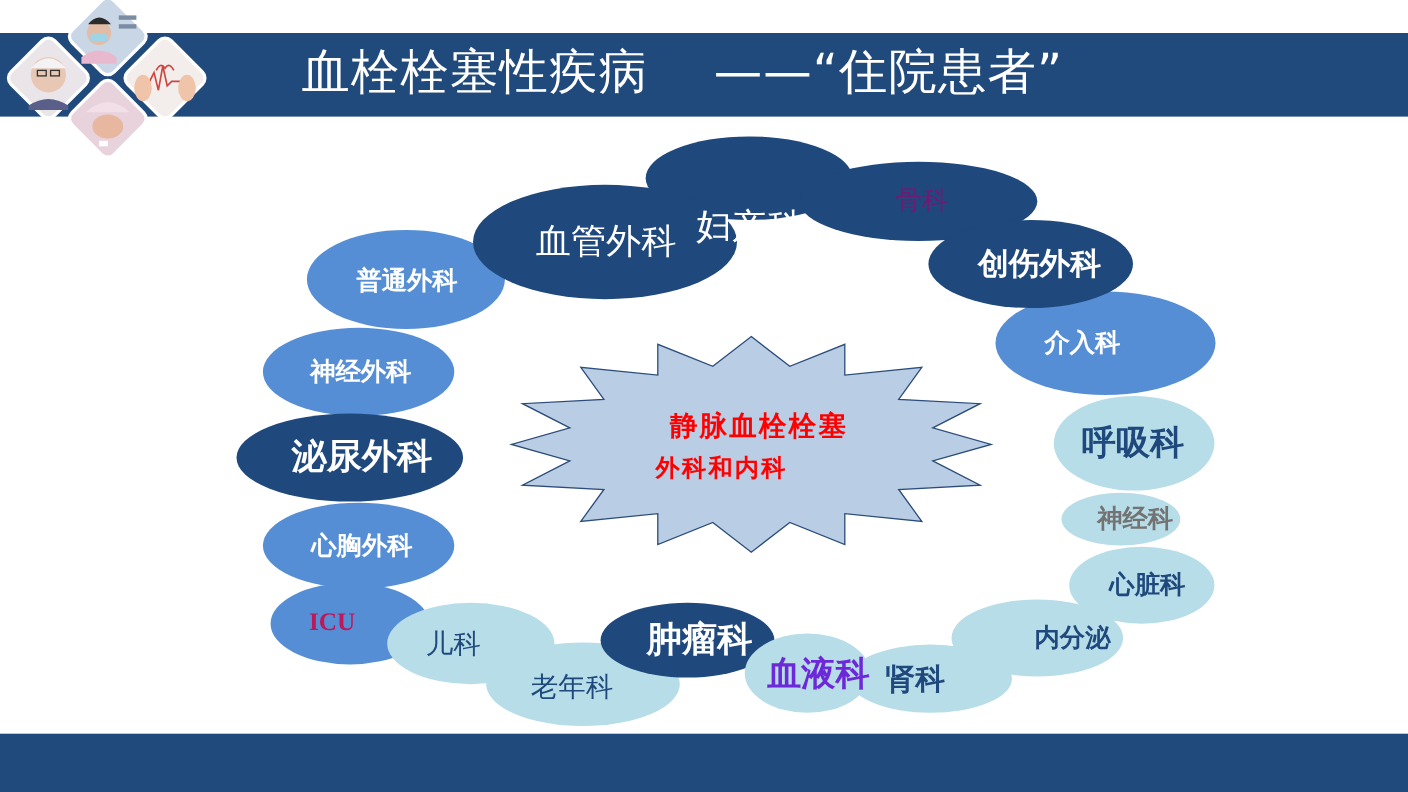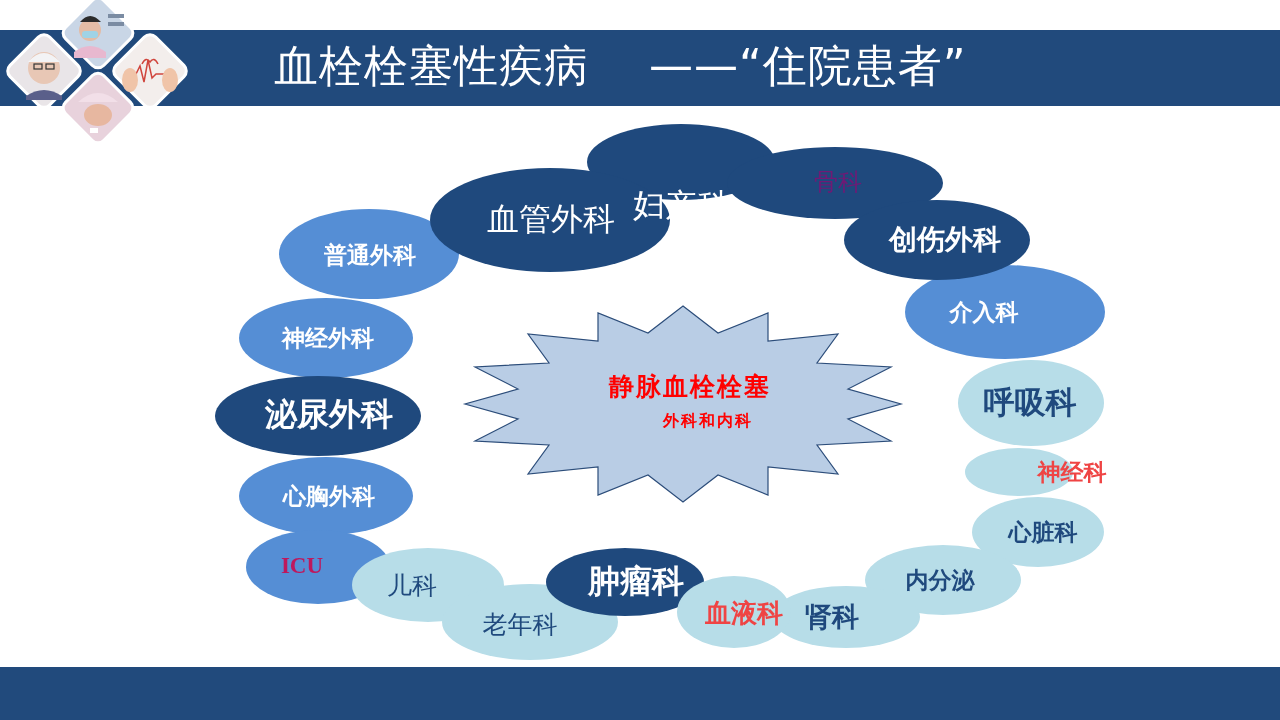"外科和内科" div.center-text { font-size: 16px -> 22px; left: 708px -> 656px }
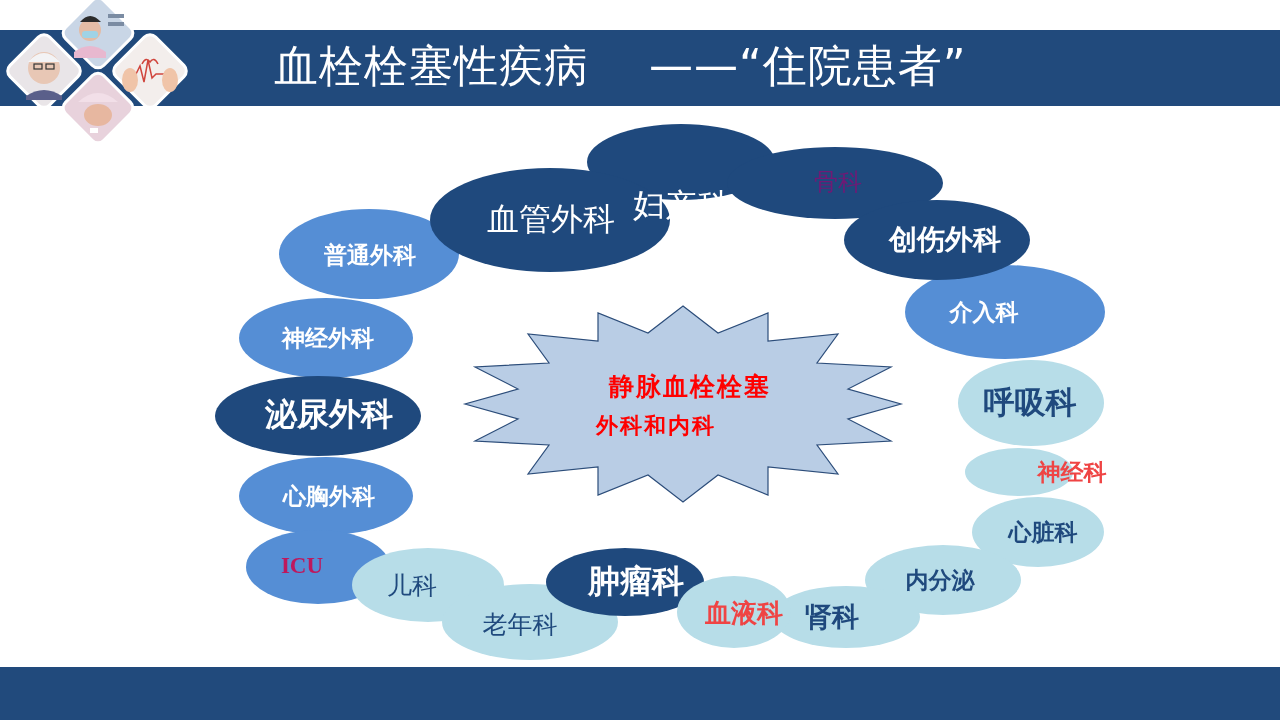"神经科" div.node-label { color: #ef4444 -> #737373; margin-left: 40px -> none }
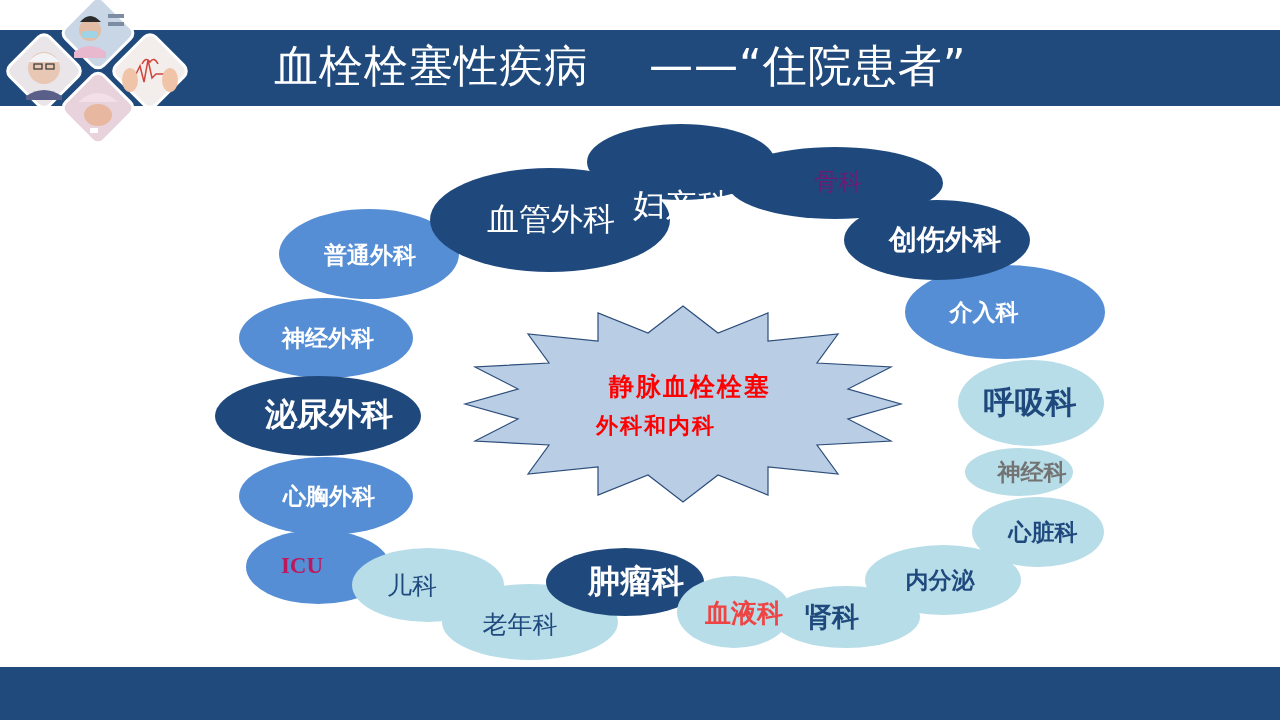"内分泌" div.node-label { left: 940px -> 975px }
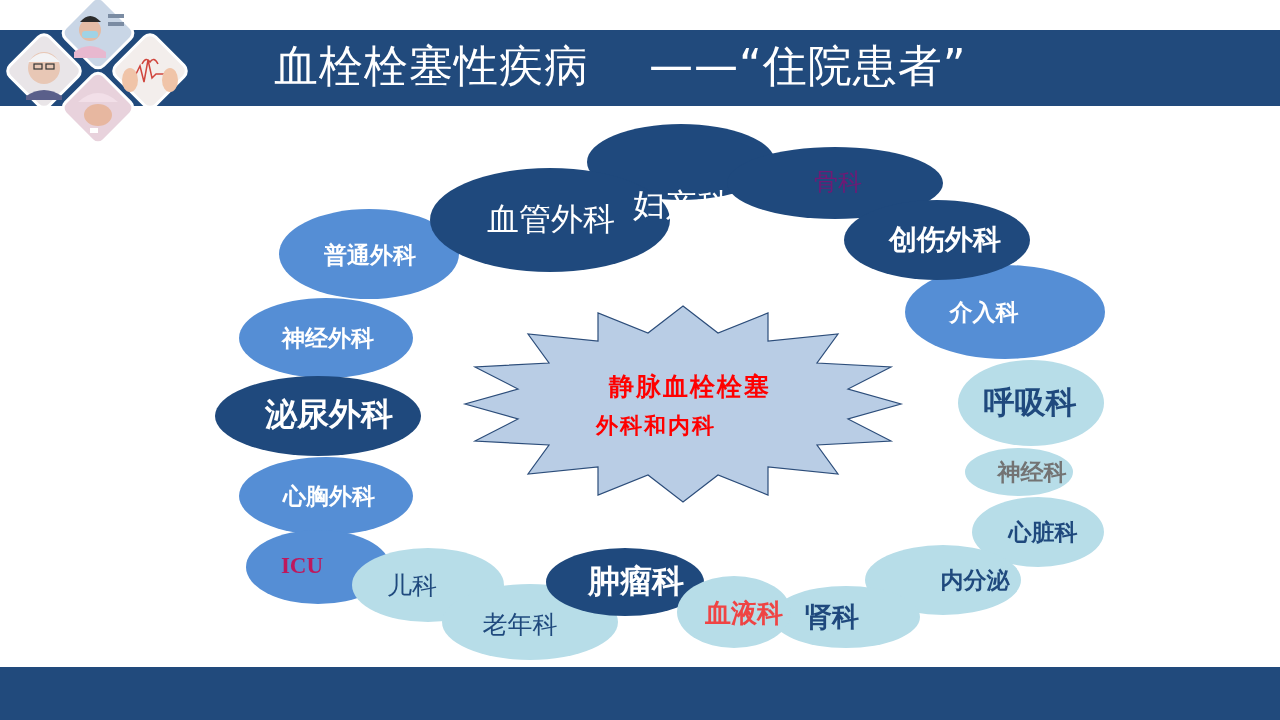"血液科" div.node-label { color: #ef4444 -> #6d28d9; font-size: 26px -> 31px }
